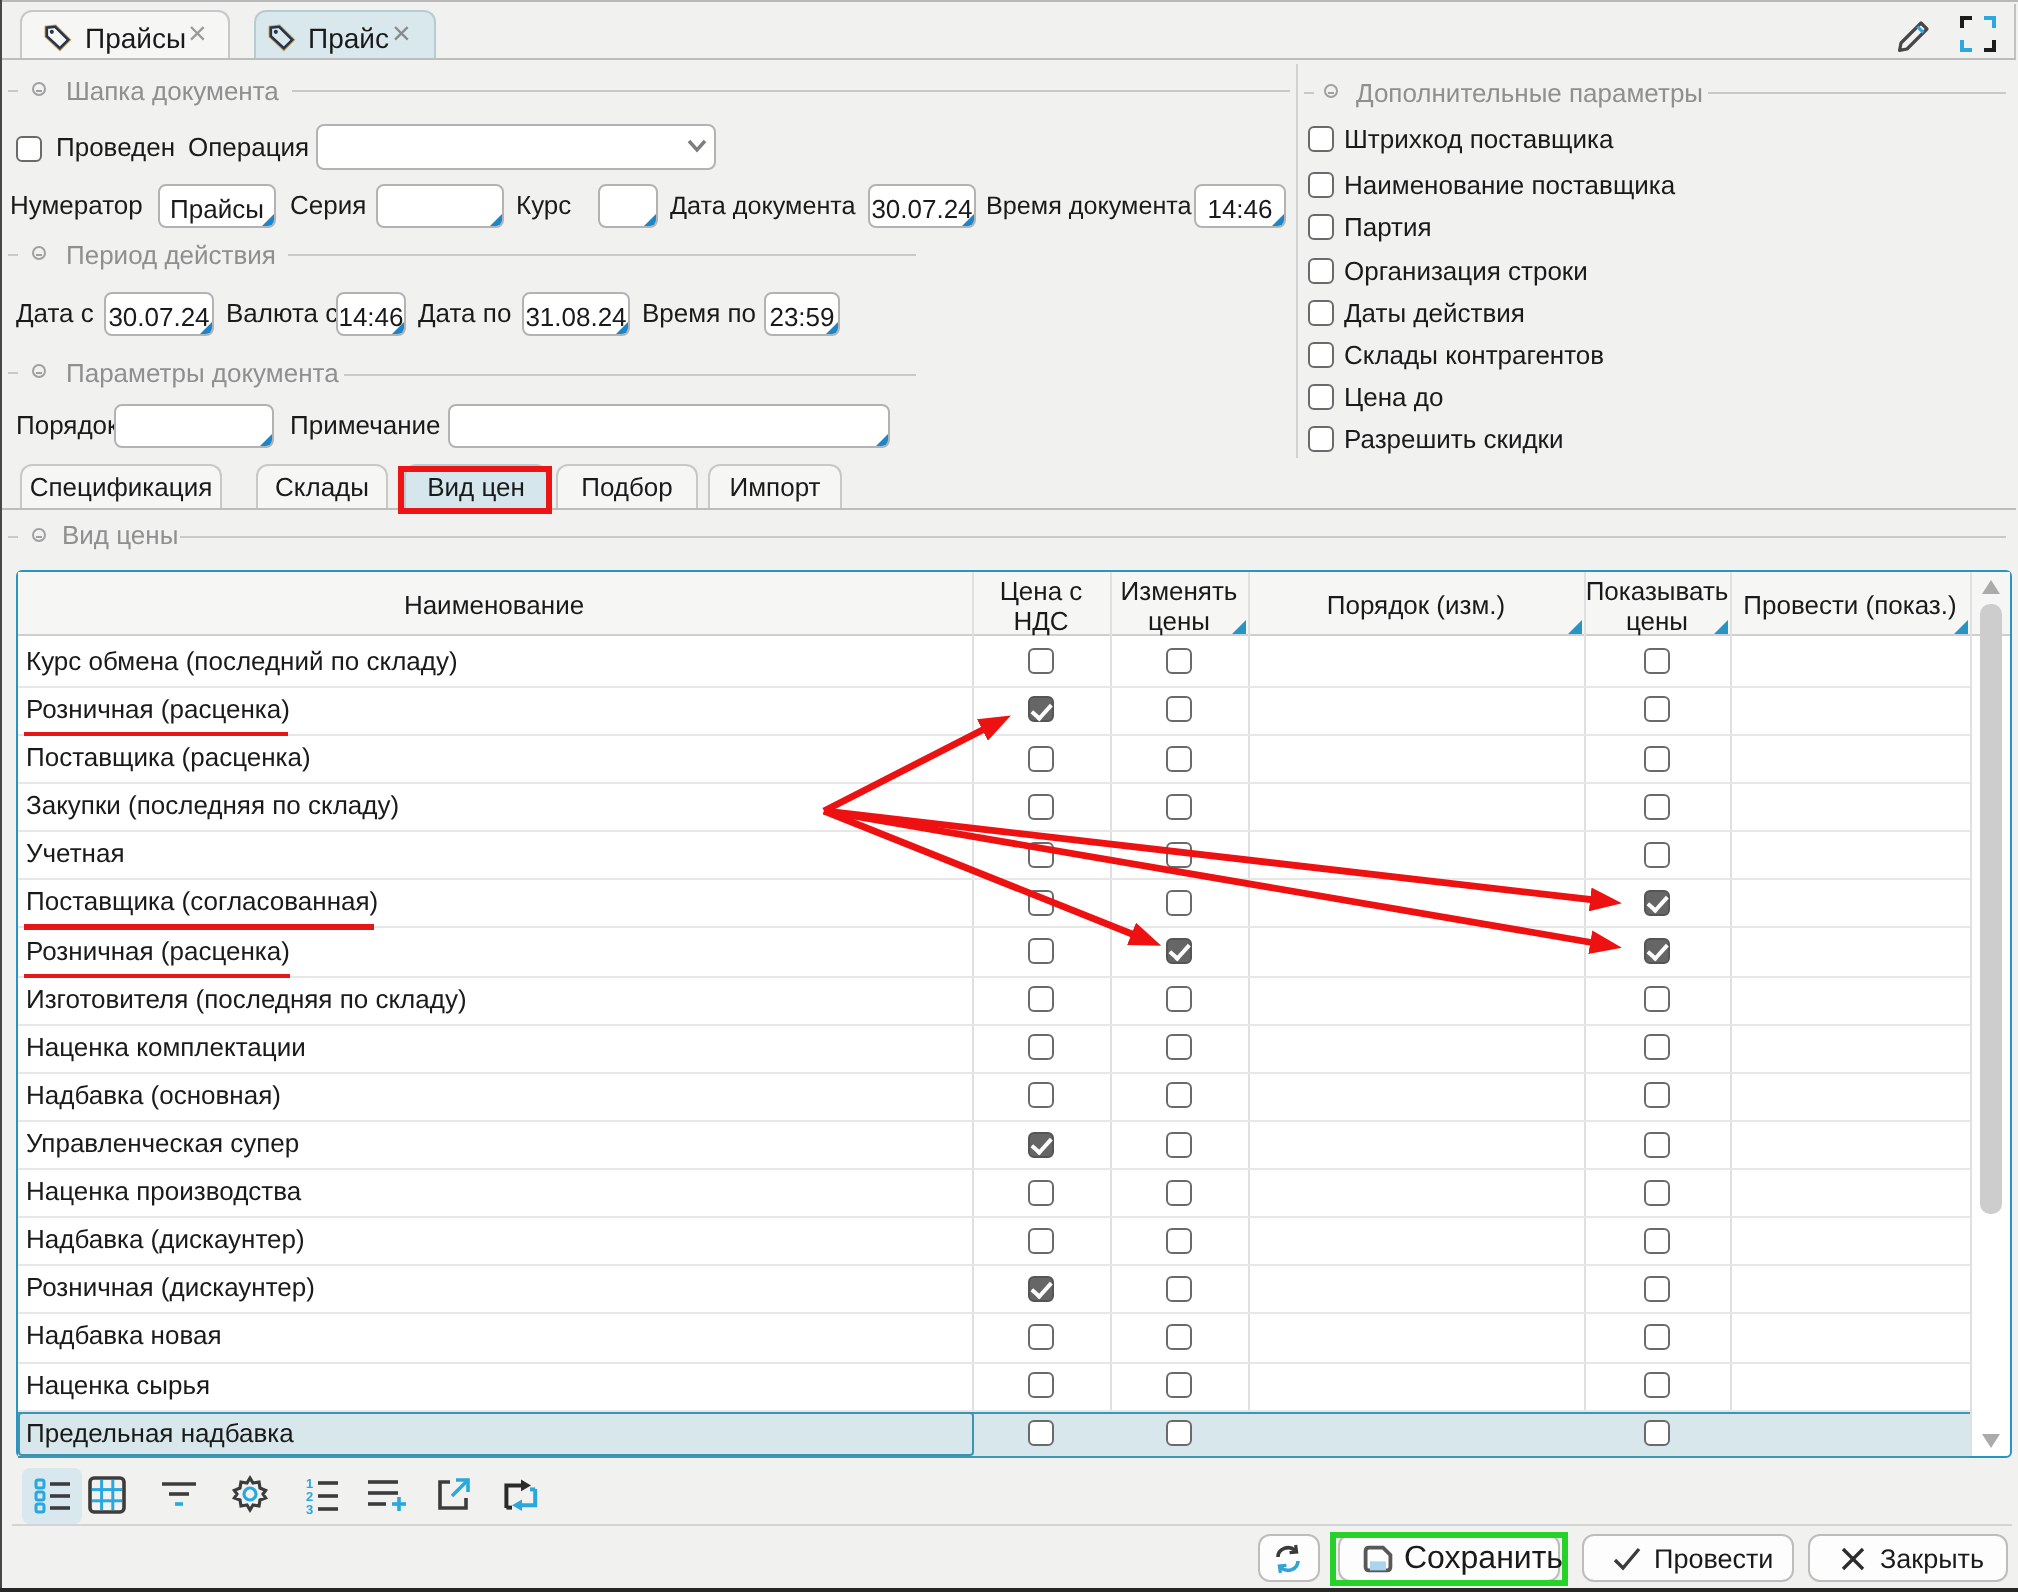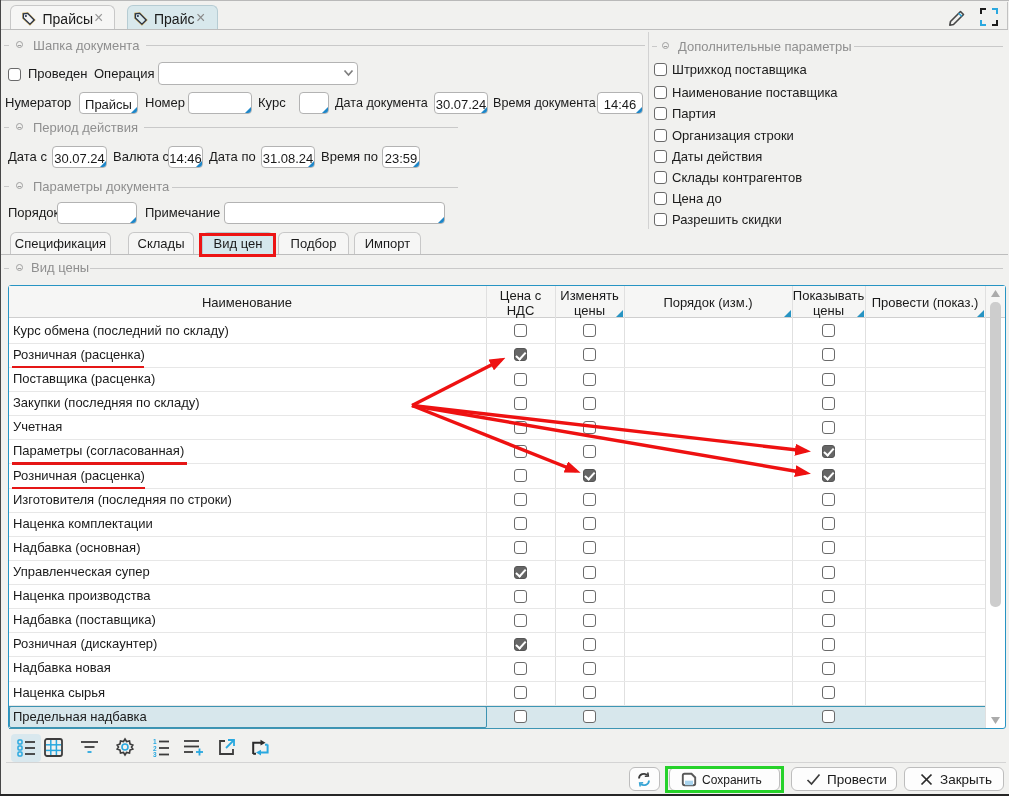"Номер" div.lbl { text: Номер -> Серия }
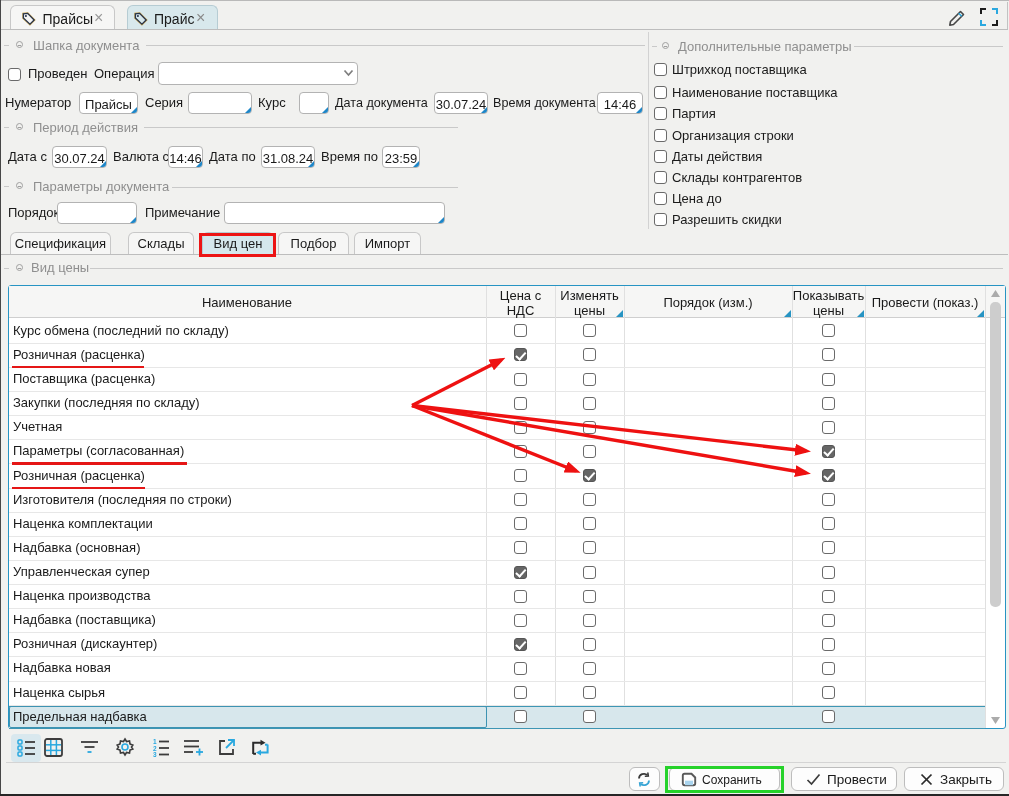"Параметры (согласованная)" div.rtxt { text: Параметры -> Поставщика }
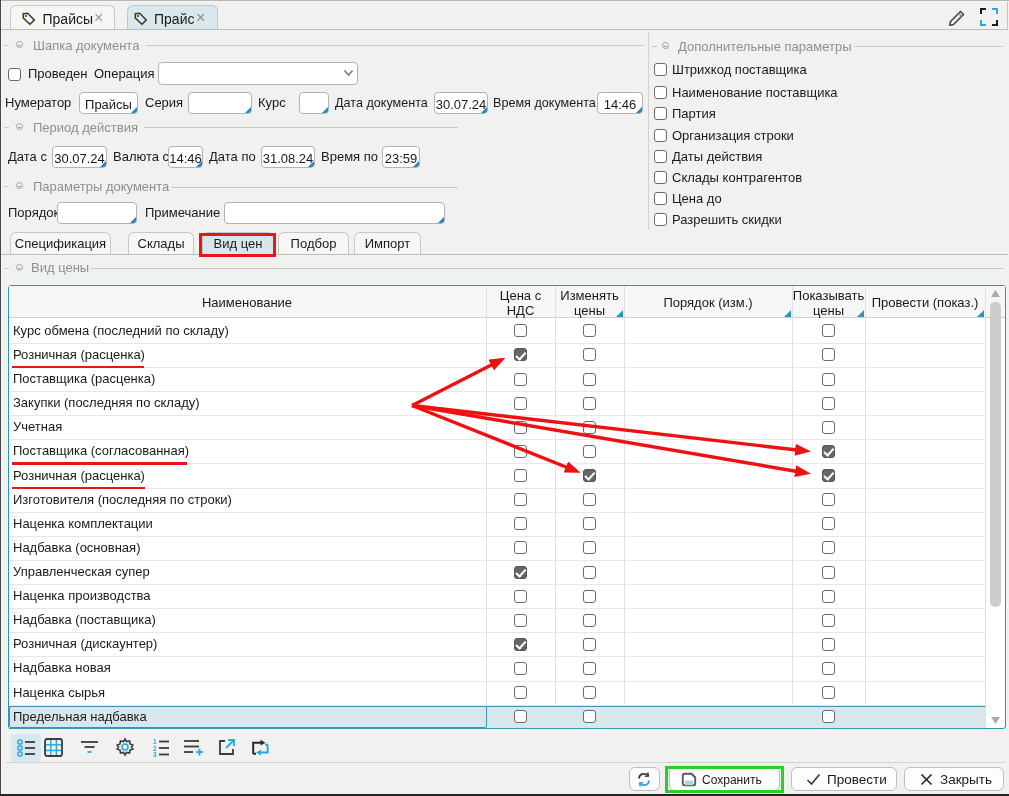"Изготовителя (последняя по строки)" div.rtxt { text: строки -> складу }
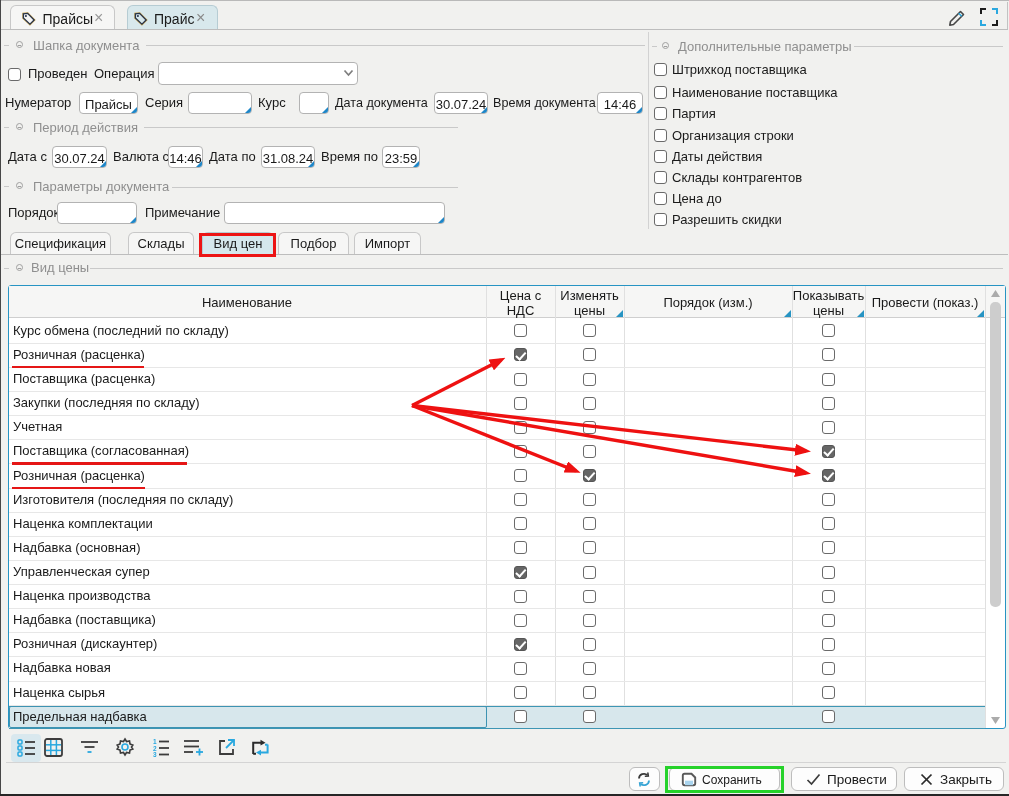"Надбавка (поставщика)" div.rtxt { text: поставщика -> дискаунтер }
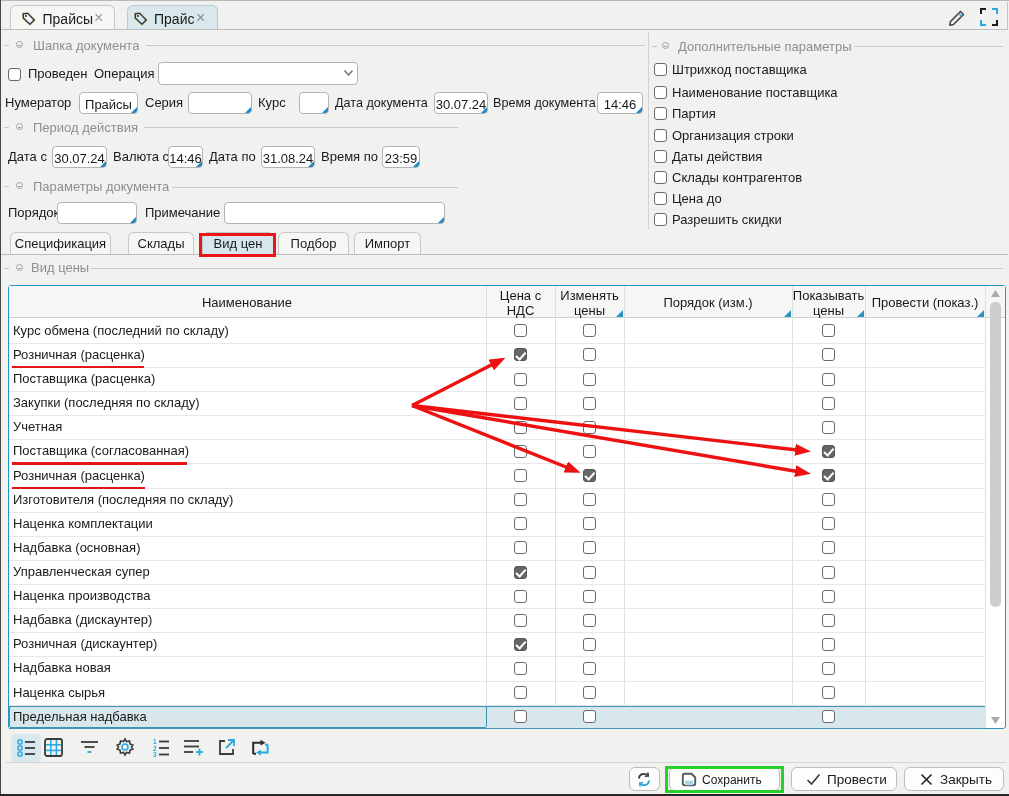"Сохранить" div.lbl { font-size: 12px -> 16px }
